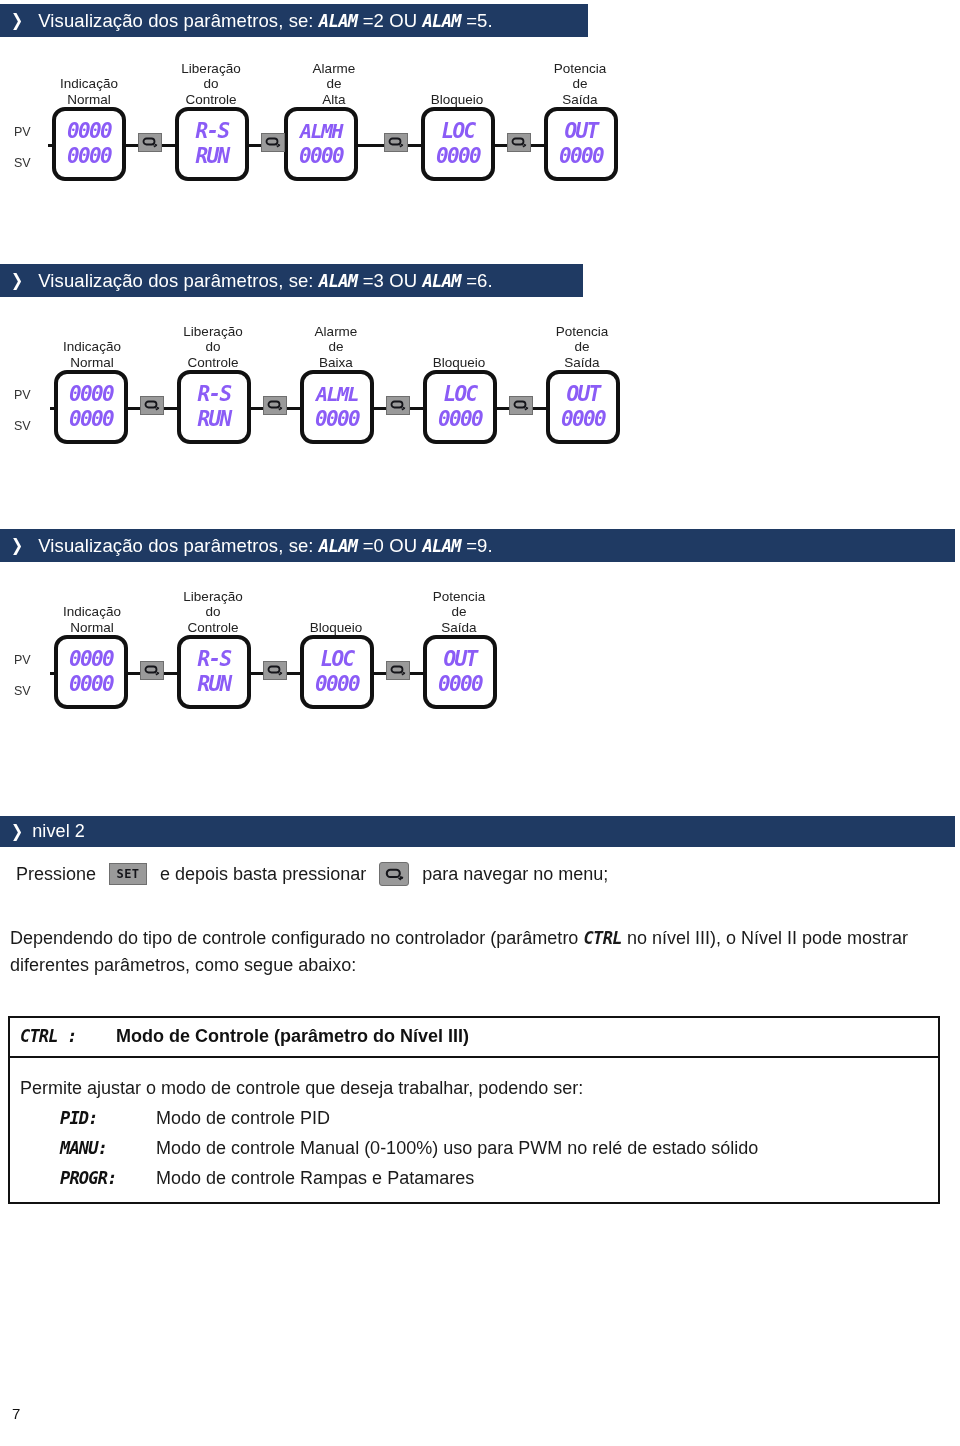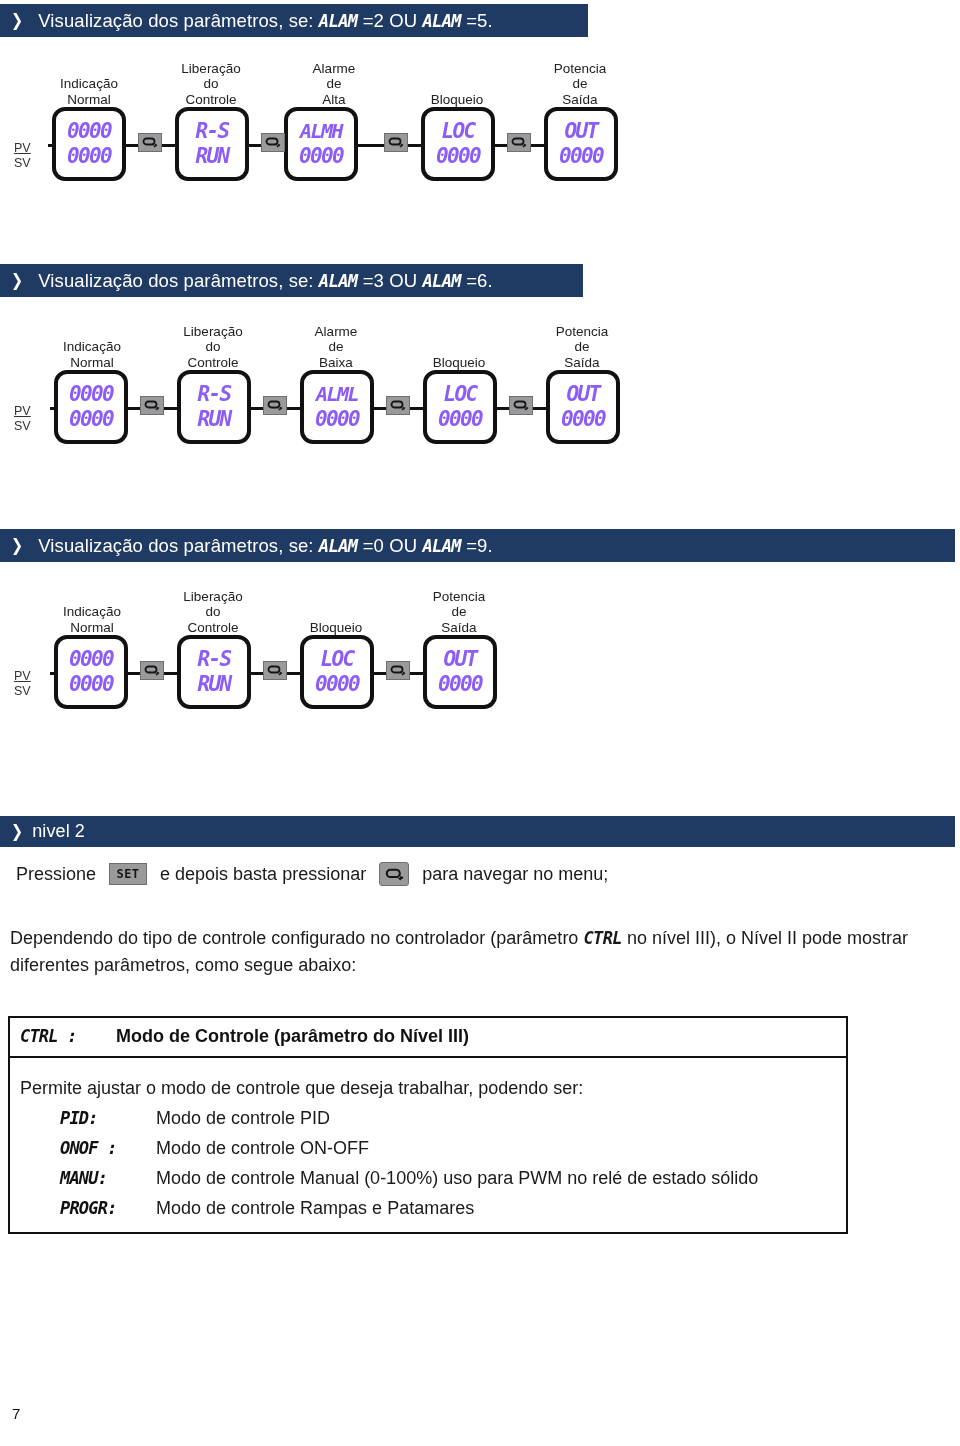"PV" .pvsv.pv { text-decoration: underline -> none; top: 34px -> 18px }
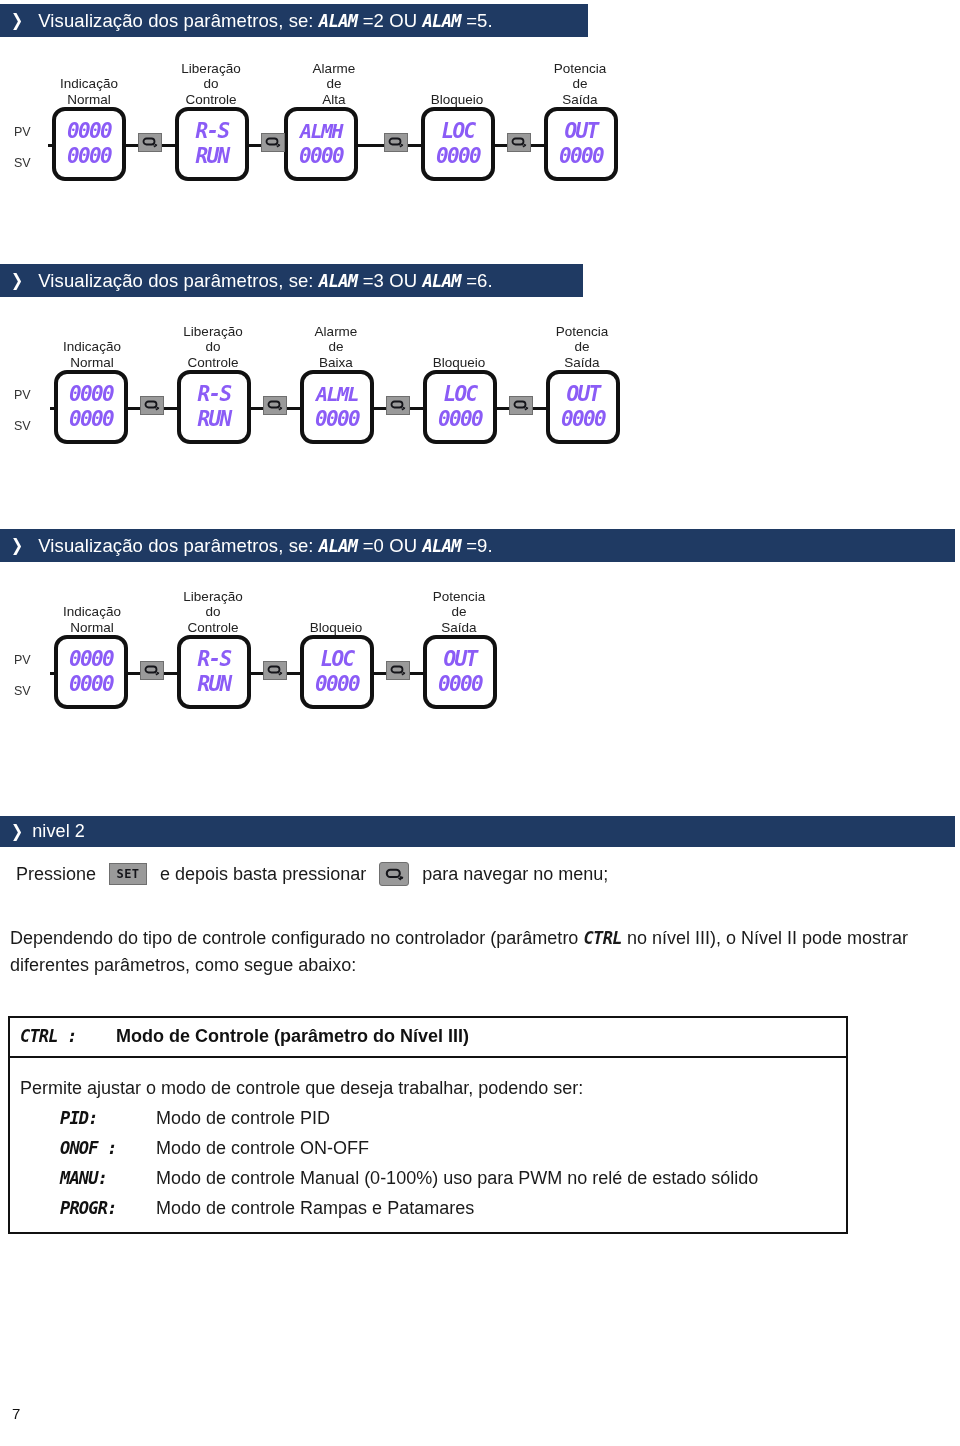"CTRL :" #param-table { width: 840px -> 932px }
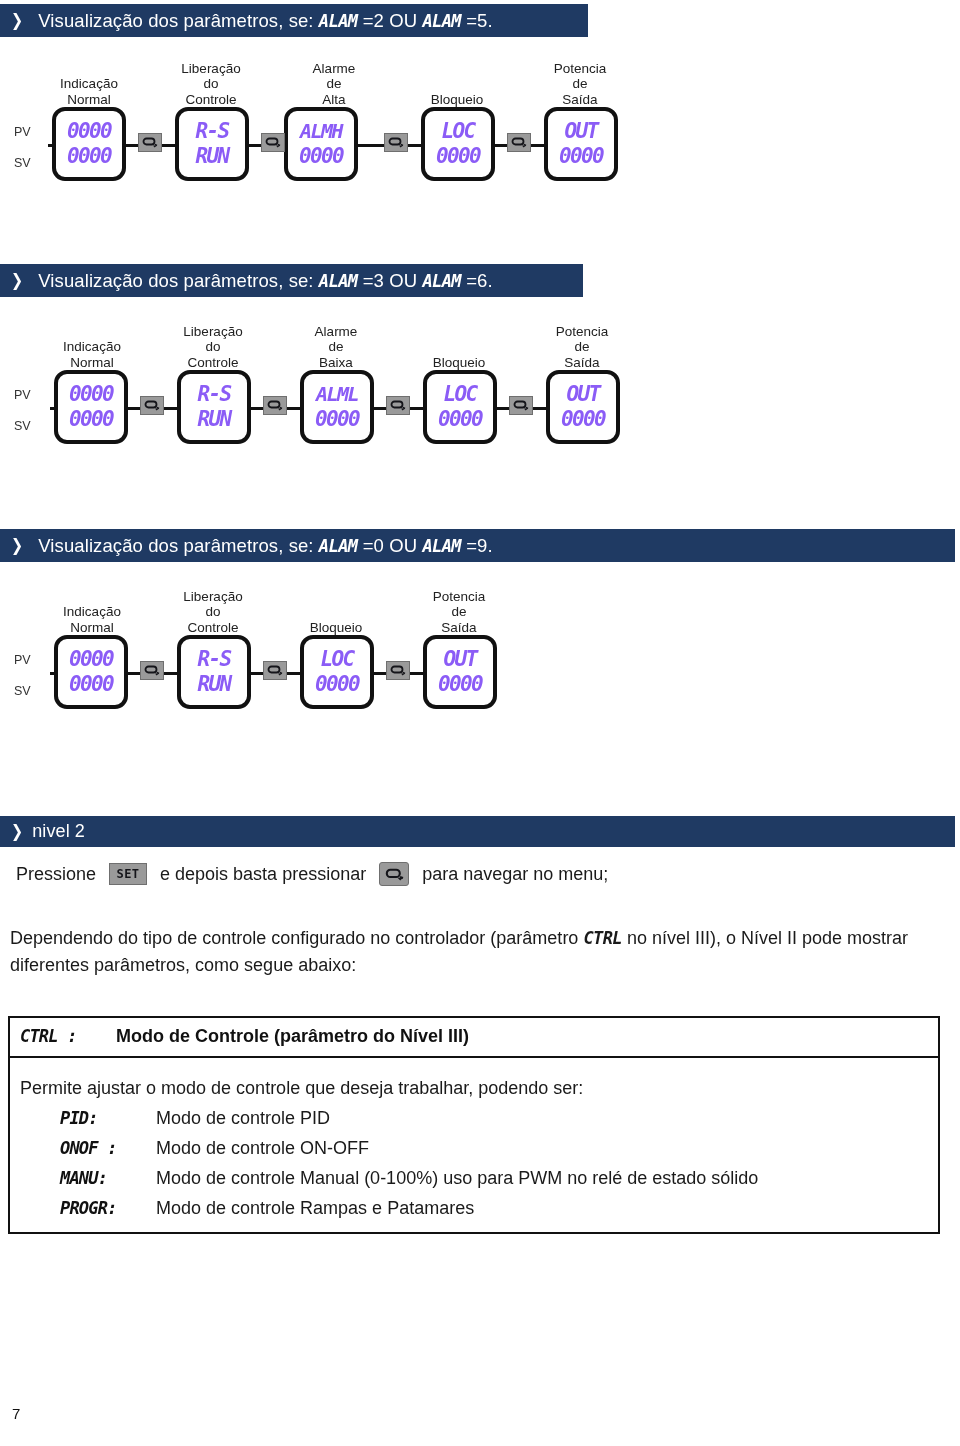"ONOF :" div.opt-row { html: <div> <span>ONOF :</span> <span>Modo de controle ON-OFF</span> </div> -> none }
